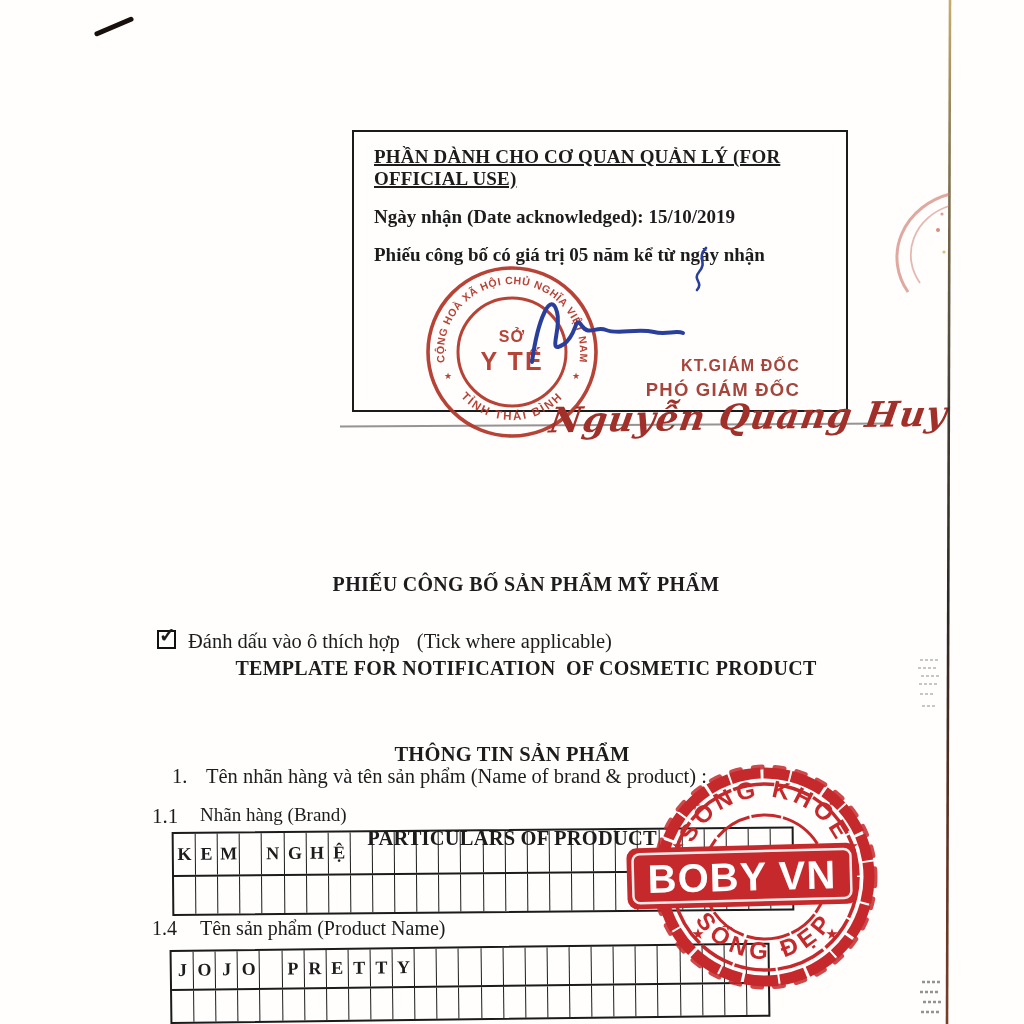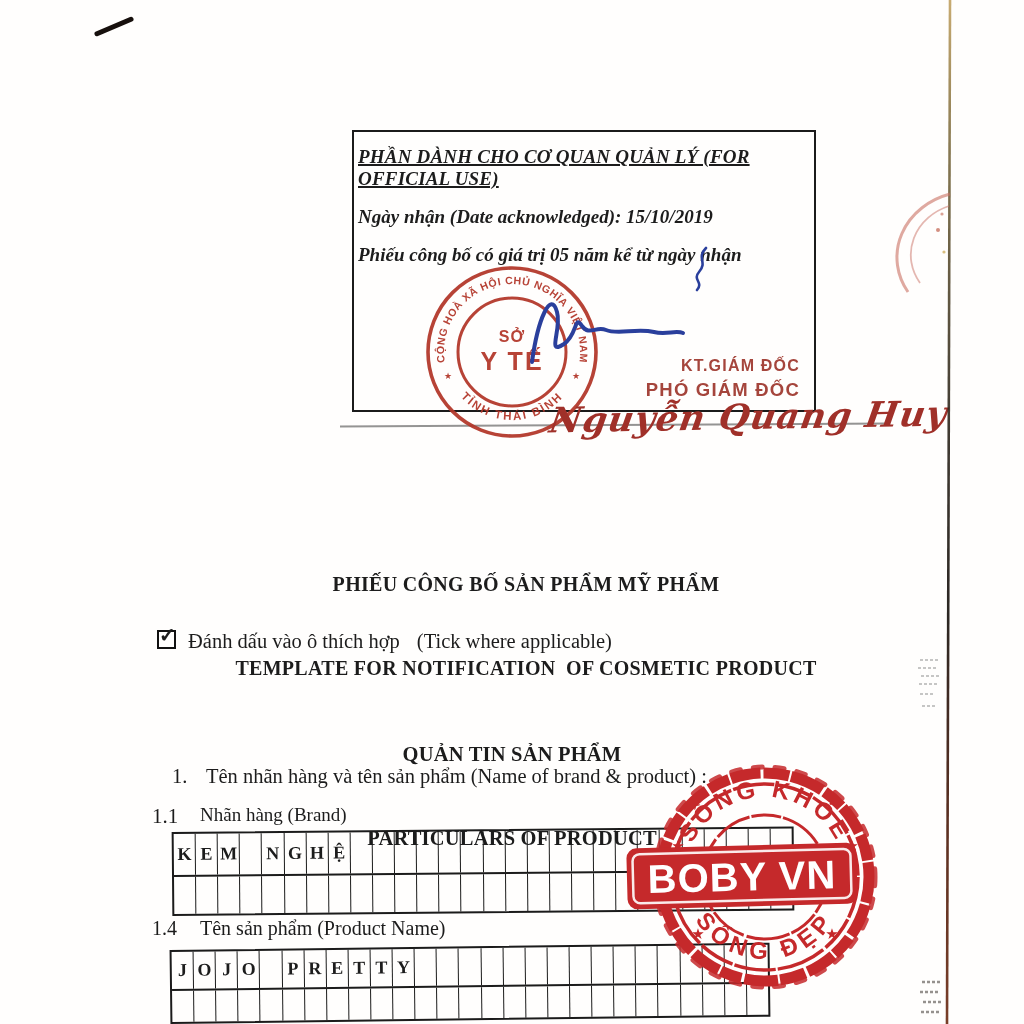"PHẦN DÀNH CHO CƠ QUAN" #official-box { font-style: italic -> none; padding: 10px 4px -> 10px 20px }
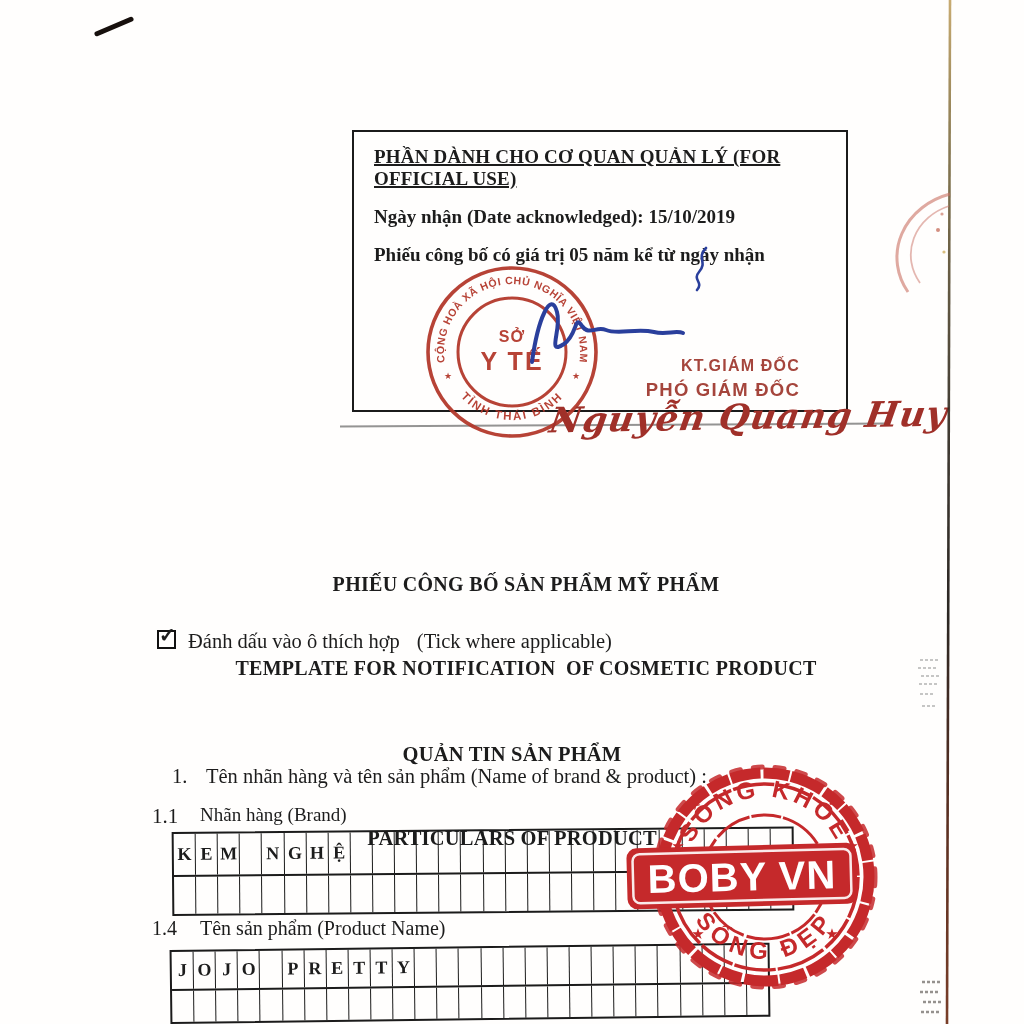"QUẢN TIN SẢN PHẨM" div { text: QUẢN -> THÔNG }
